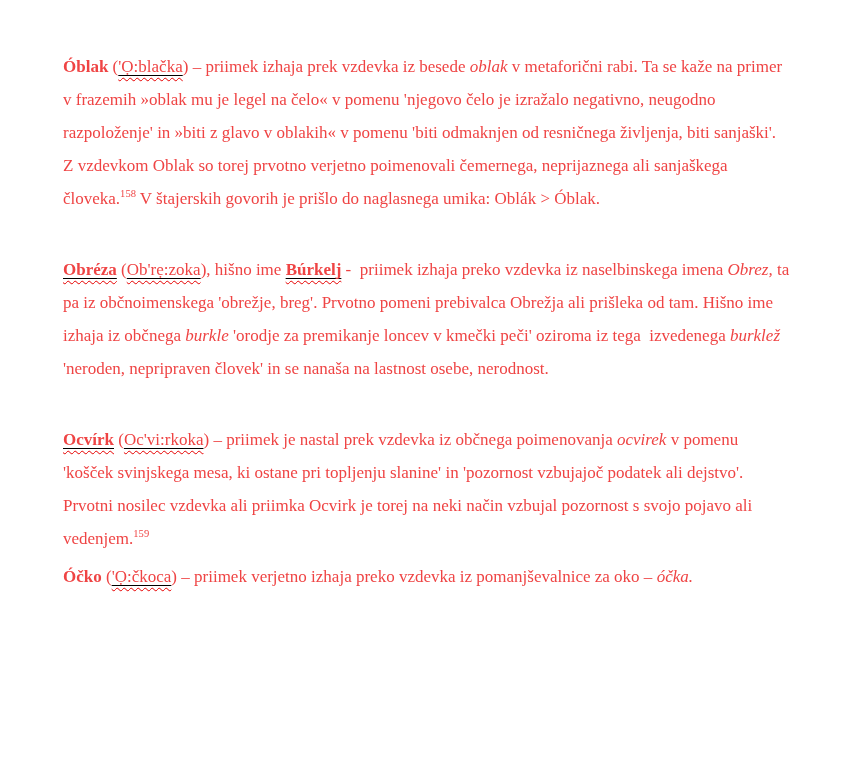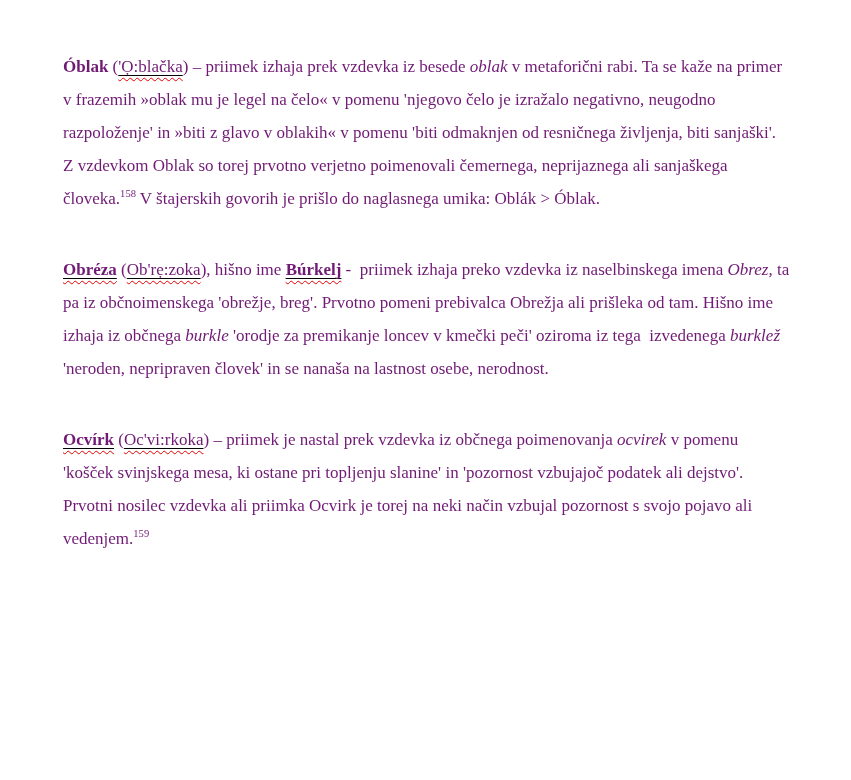"Óblak ('Ọ:blačka) – priimek izhaja" .page { color: #701a75 -> #ef4444 }
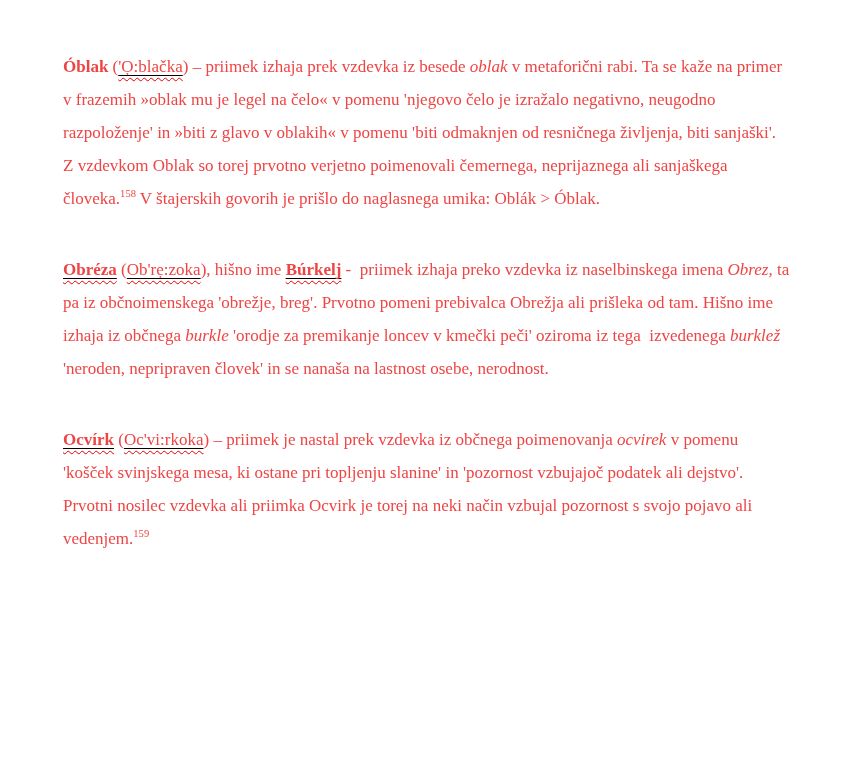"Óčko ('Ọ:čkoca) – priimek verjetno" p.para { html: none -> <p><span>Óčko</span><span> (</span><span><span>'Ọ:čkoca</span></span><span>) – priimek verjetno izhaja preko vzdevka iz pomanjševalnice za oko – </span><span>óčka.</span></p> }
